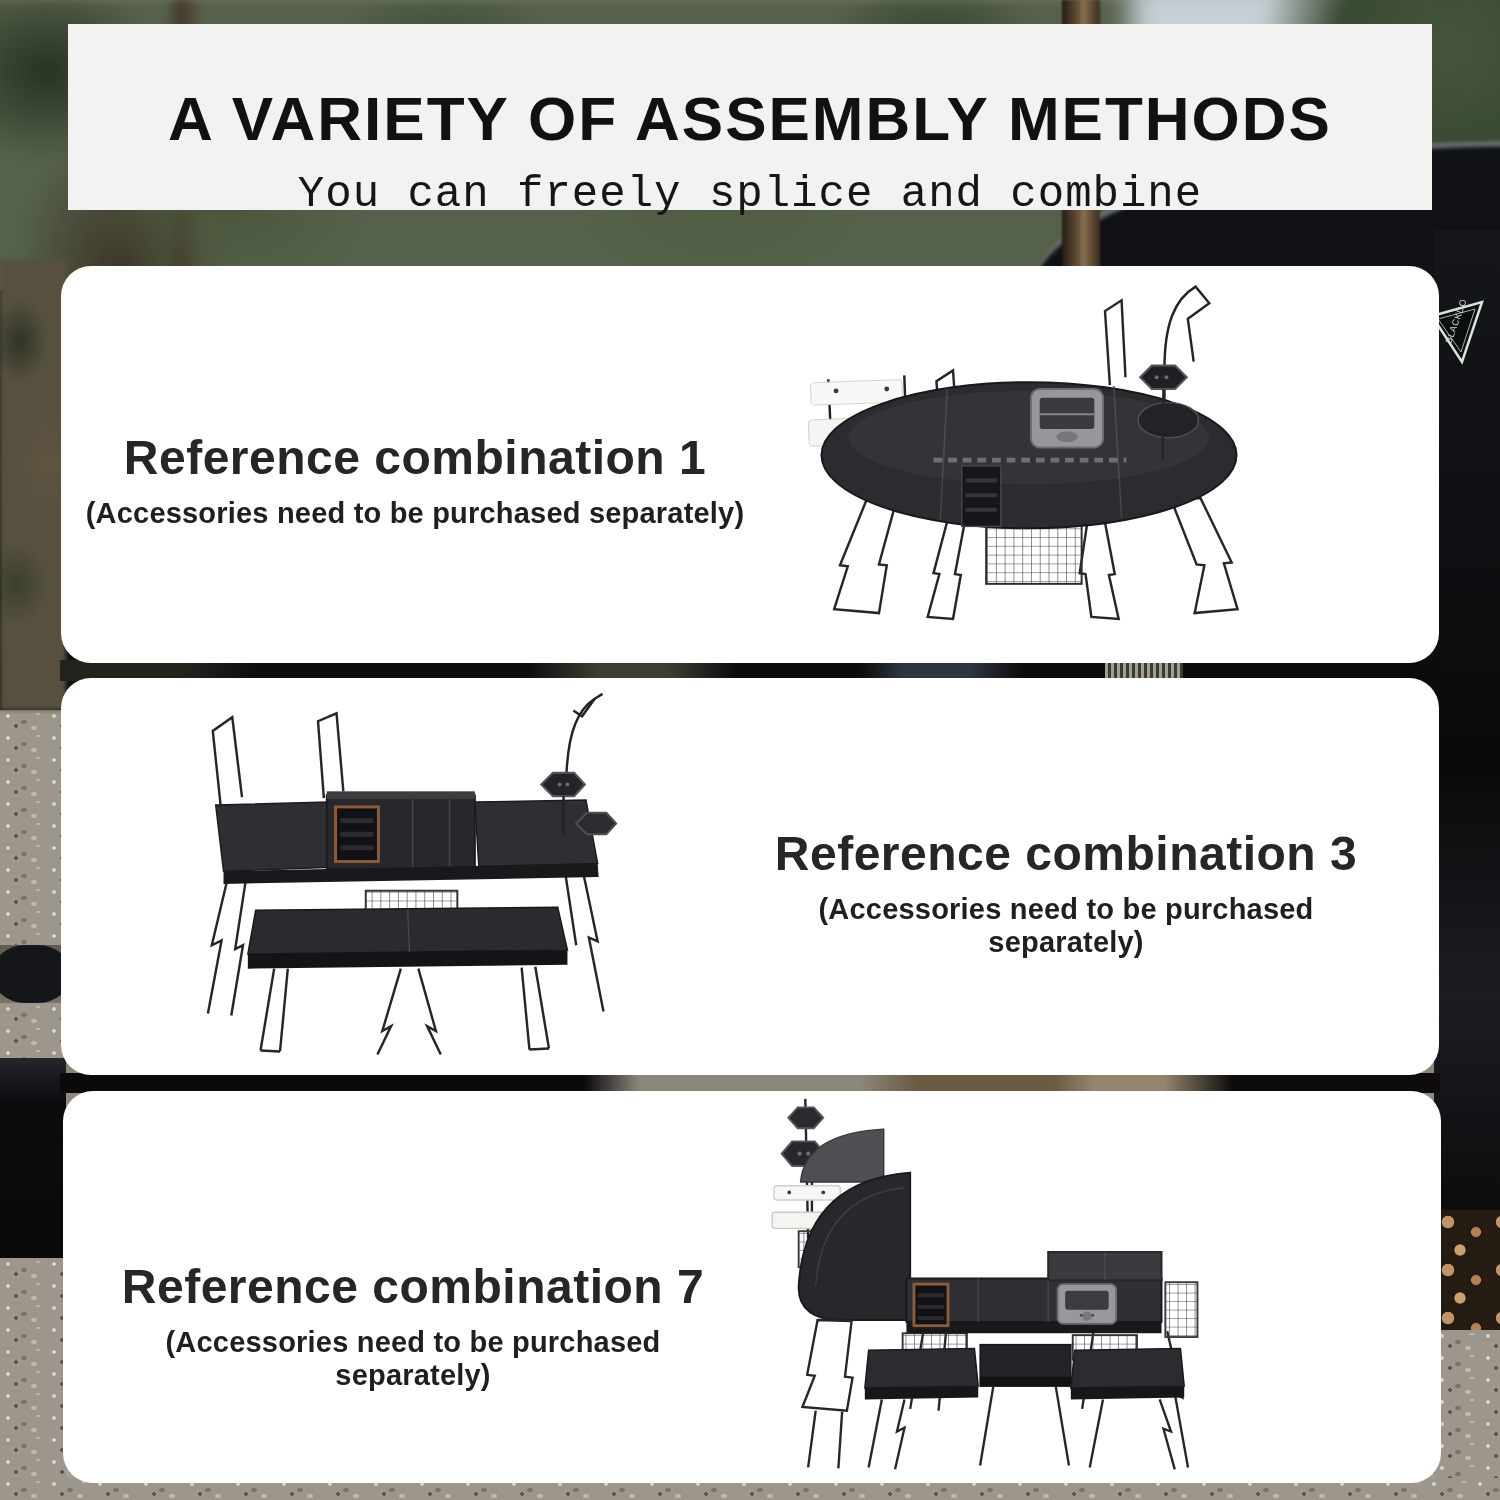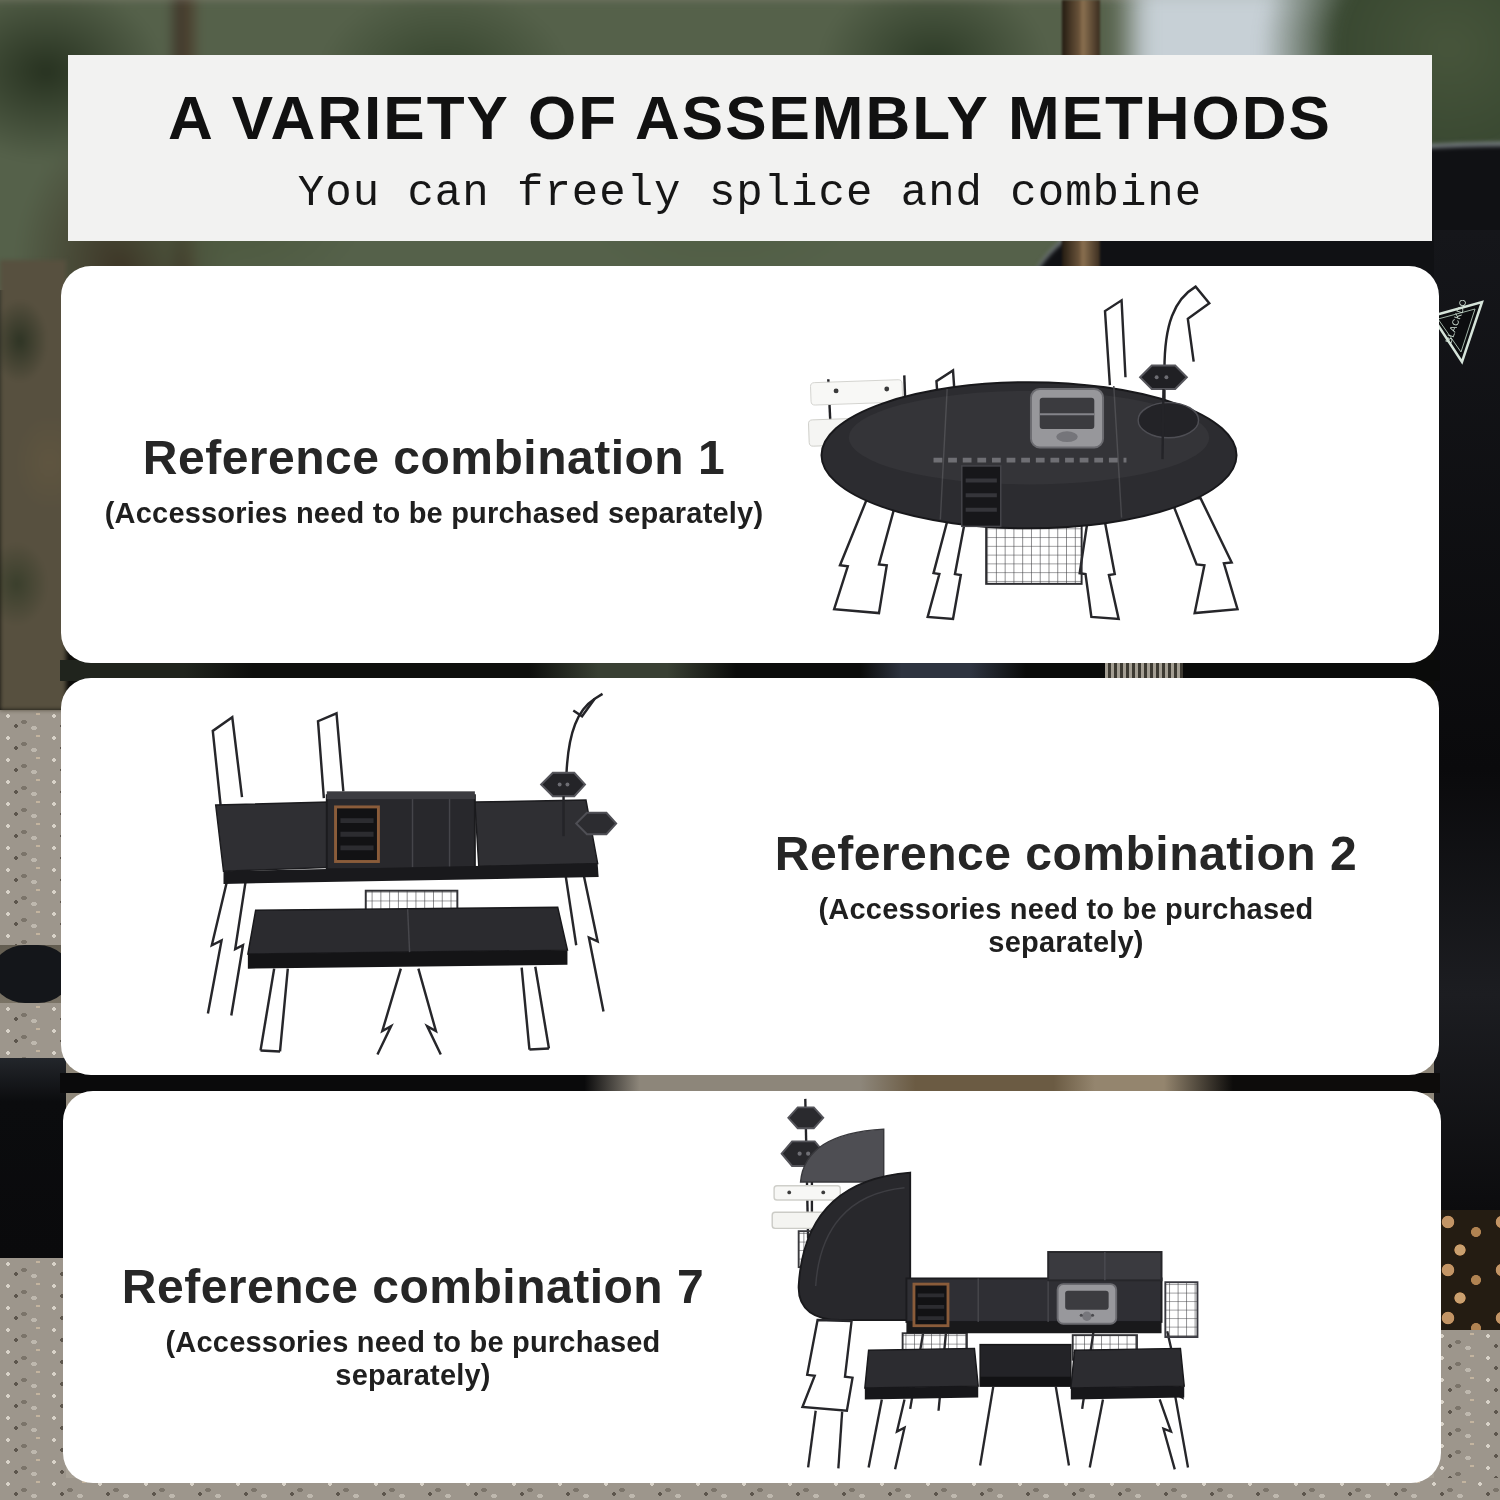"A VARIETY OF ASSEMBLY METHODS" .banner { padding-top: 32px -> 64px; top: 55px -> 24px }
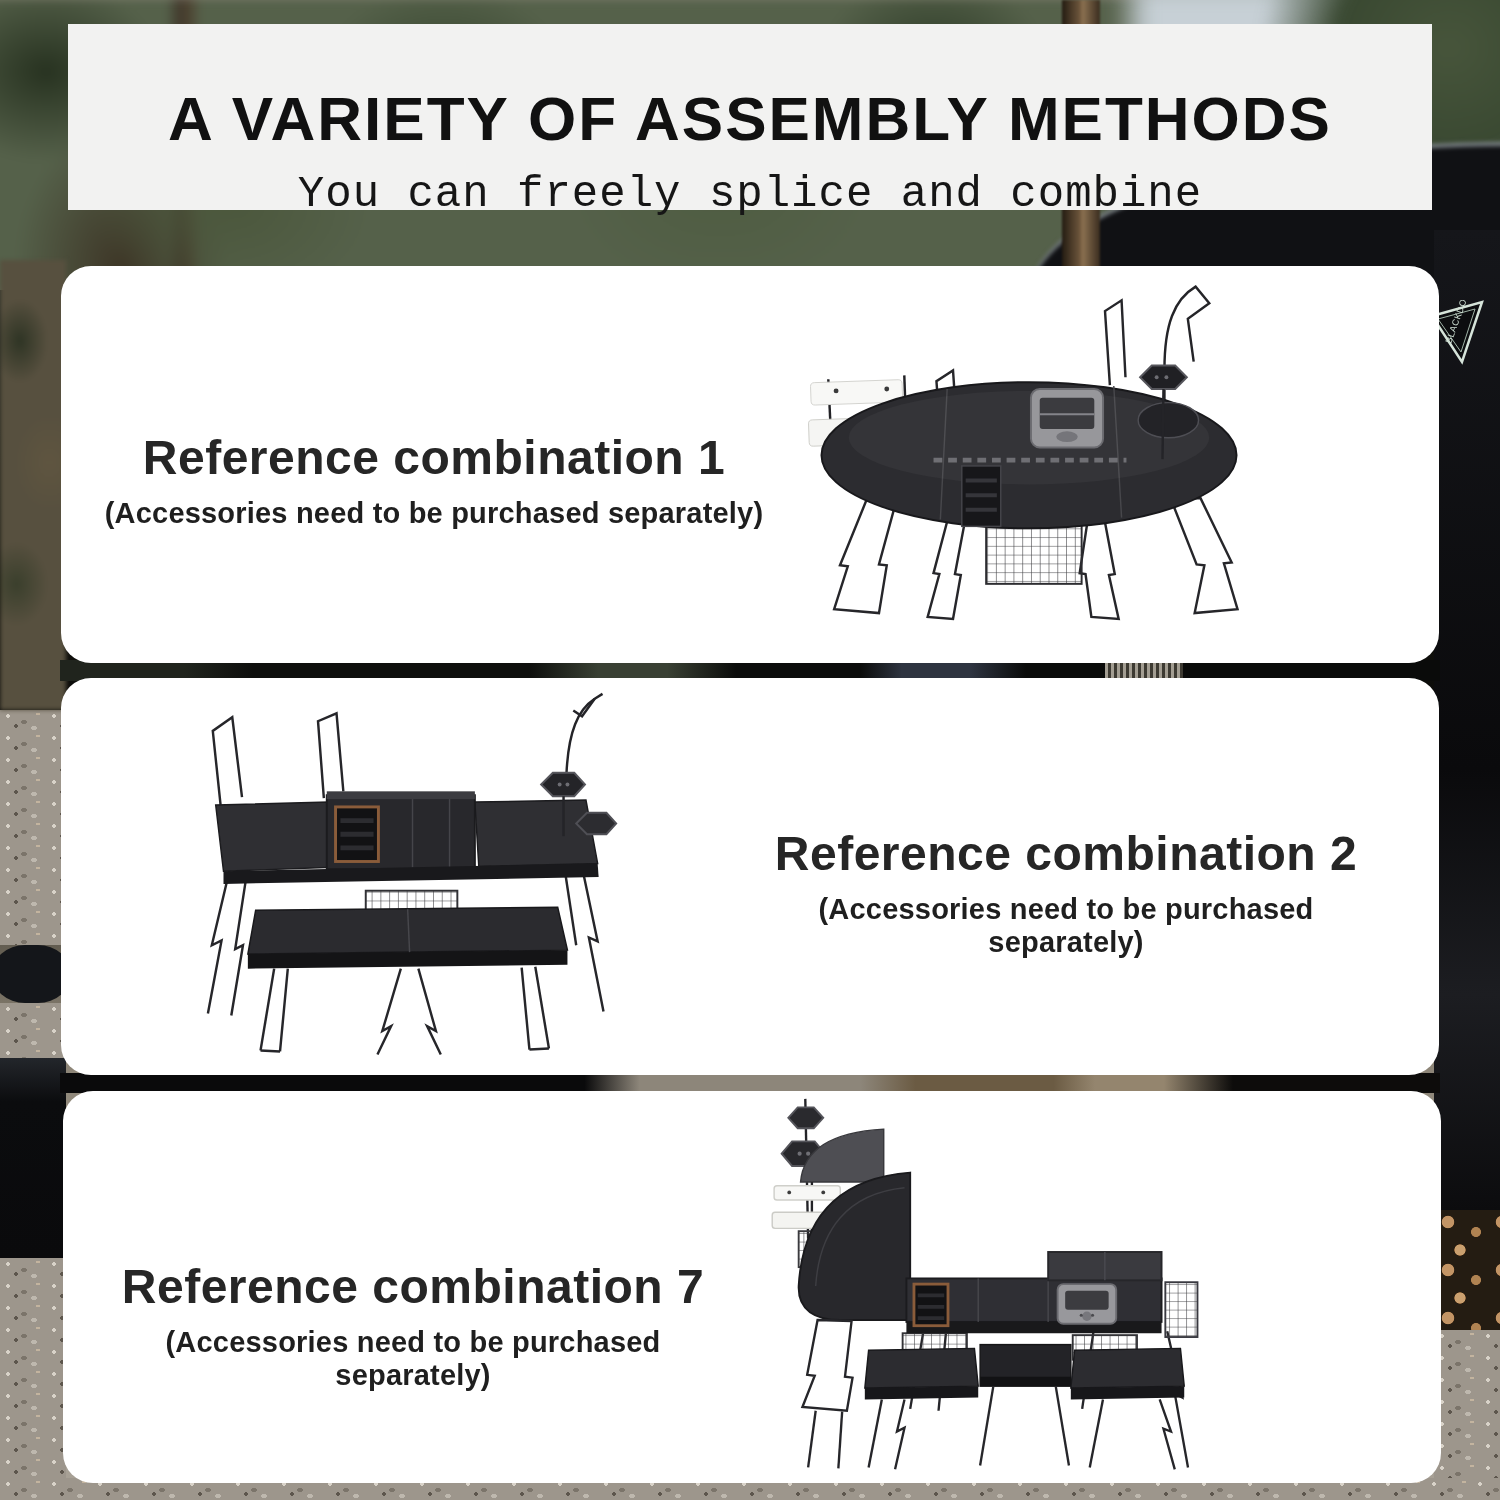"Reference combination 1" #panel1 .p-text { left: 43px -> 24px }
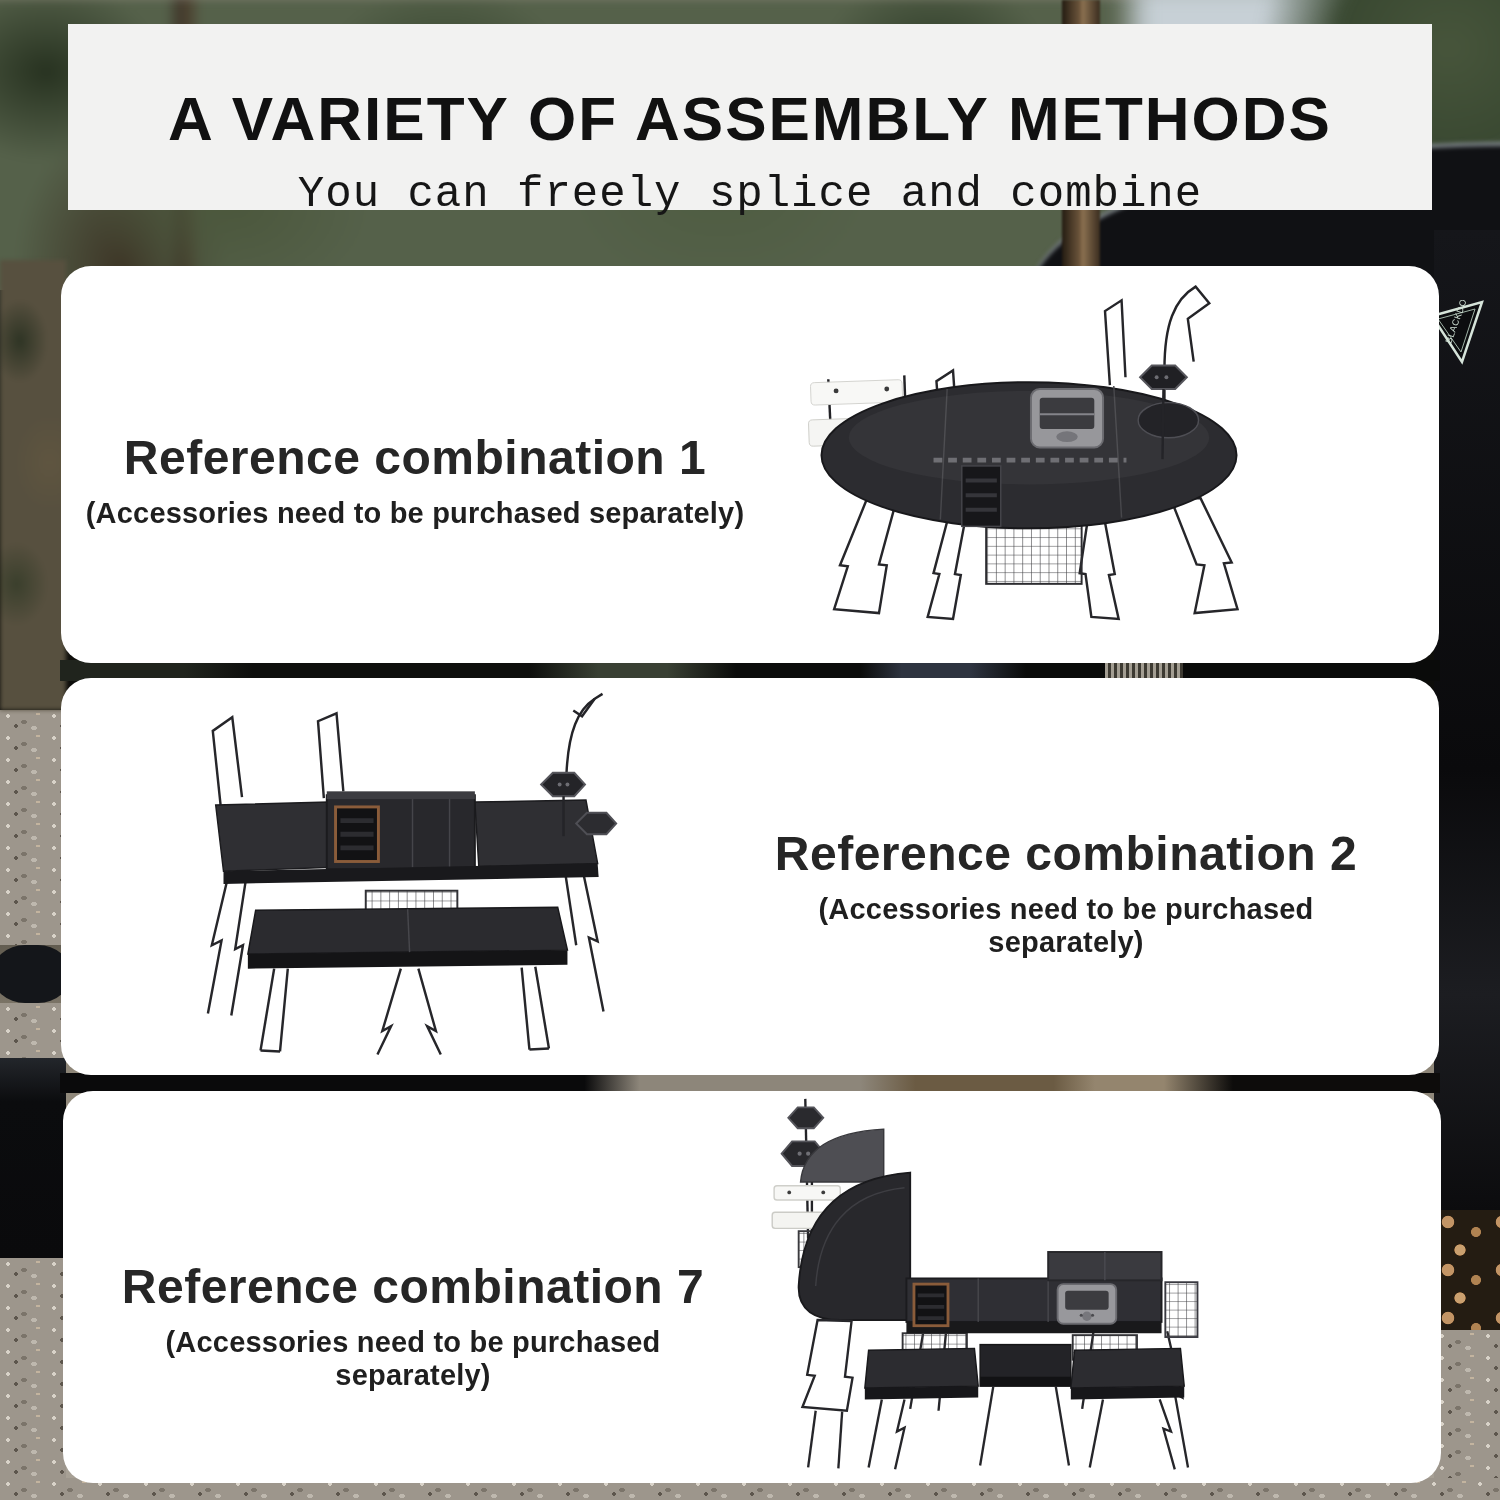"Reference combination 2" div.combo-title { text: 2 -> 3 }
